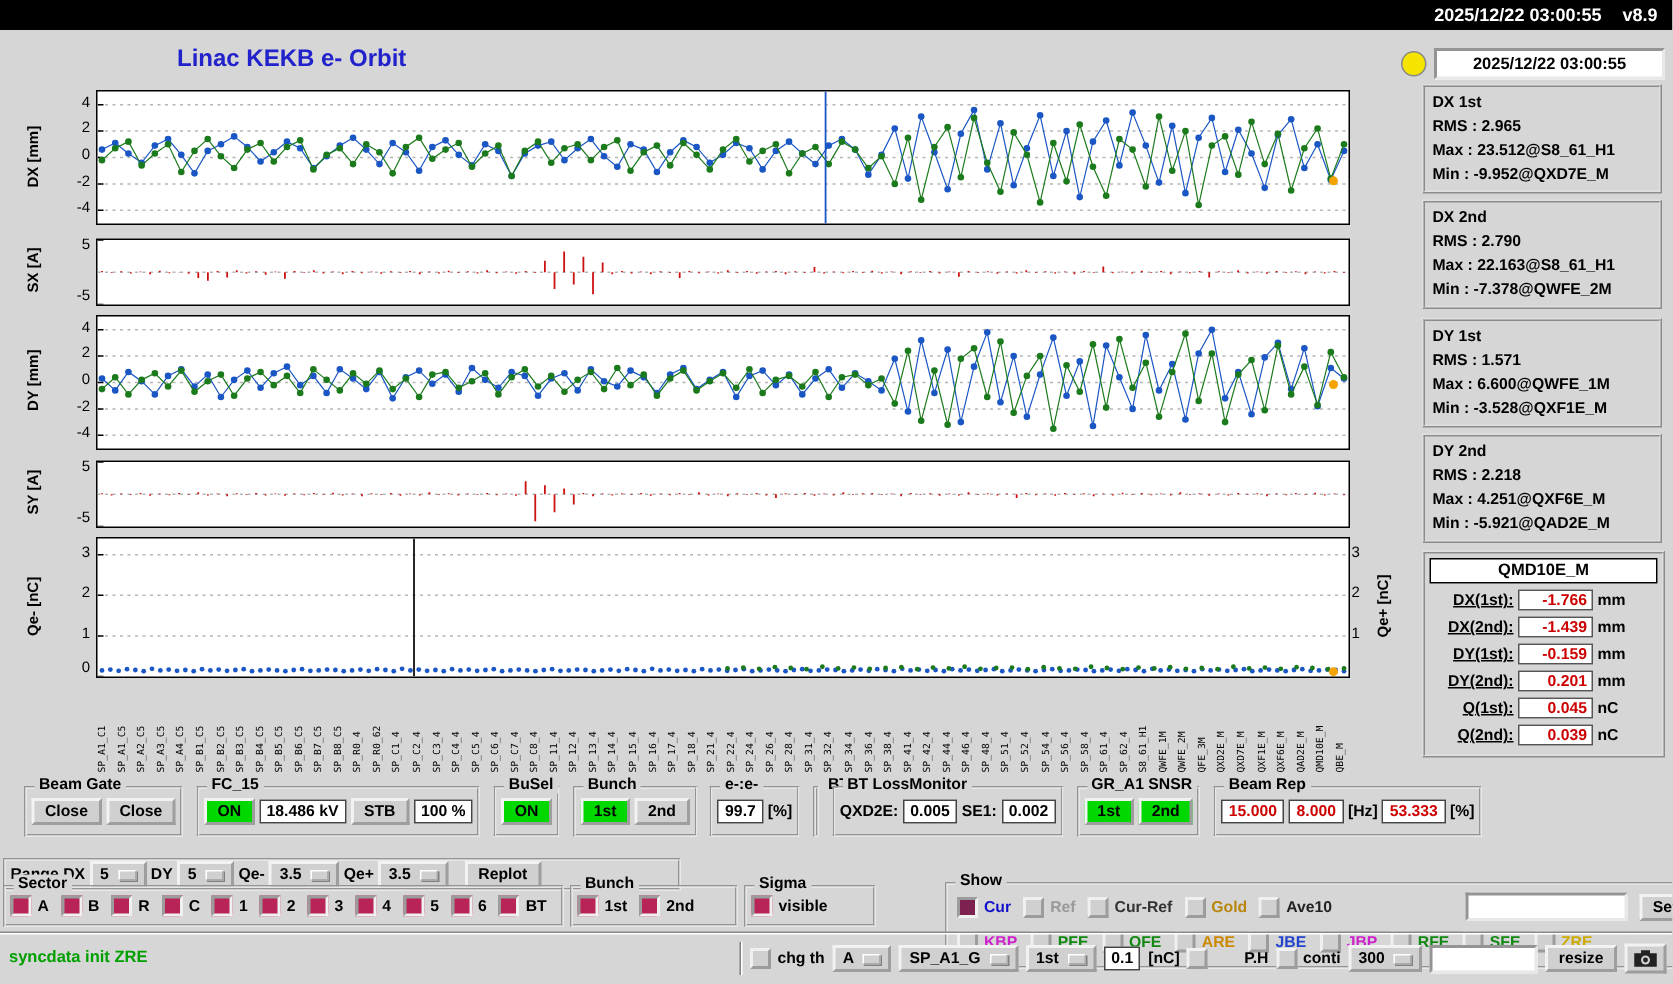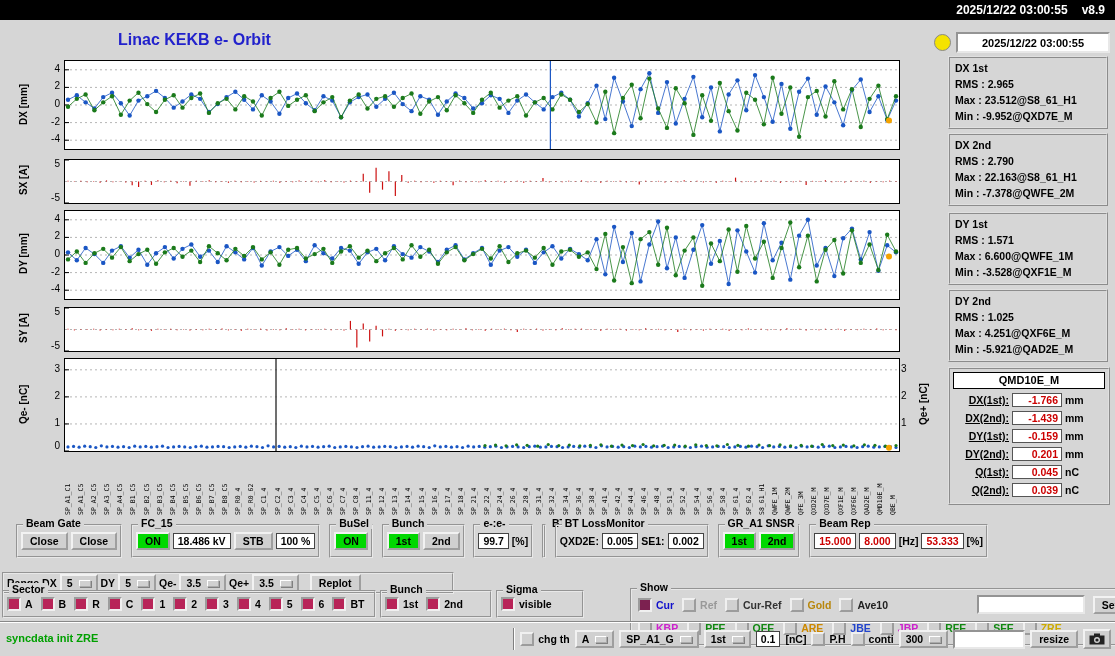"RMS : 1.025" div.stat-line { text: 1.025 -> 2.218 }
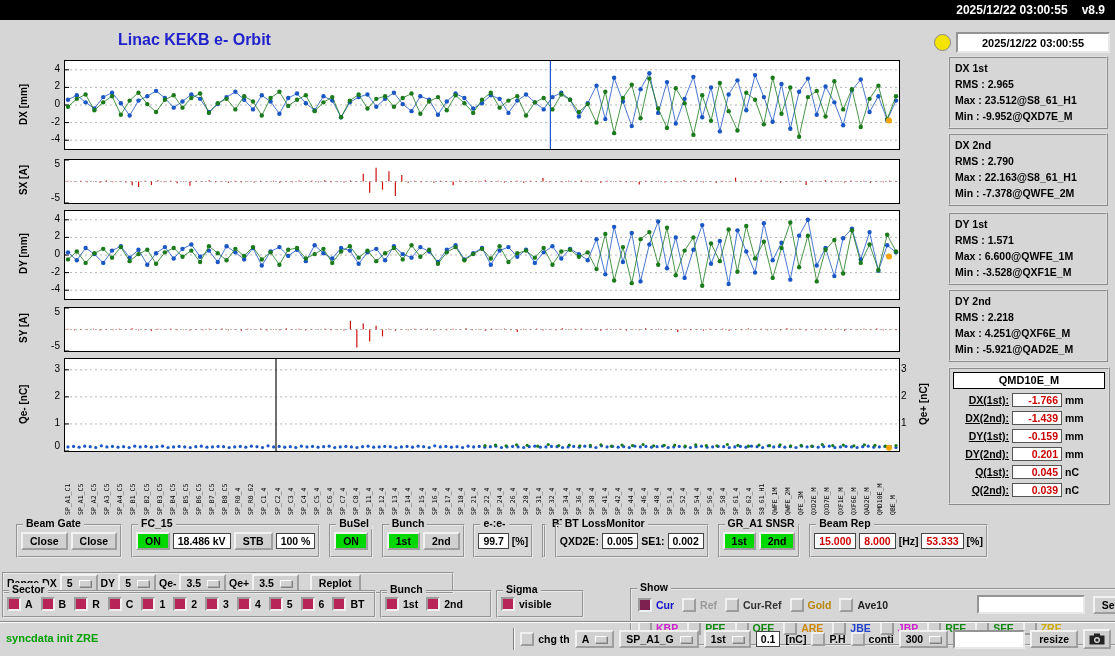"P.H" span.lbl { margin-left: none -> 20px }
